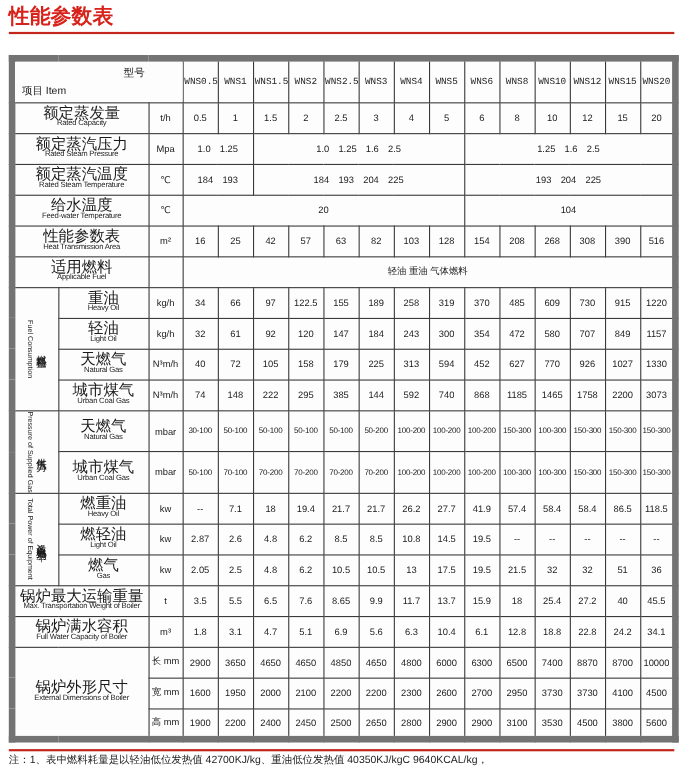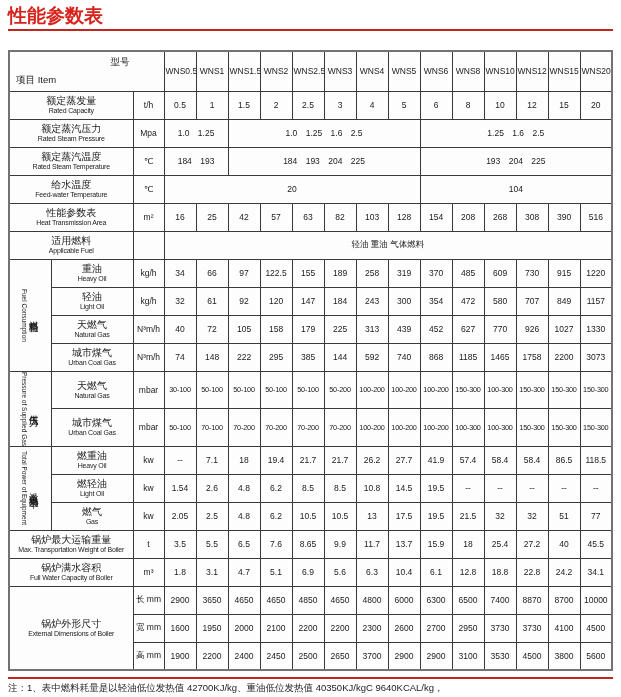"型号" table.params { border: 2px solid #737373 -> 6px solid #737373 }
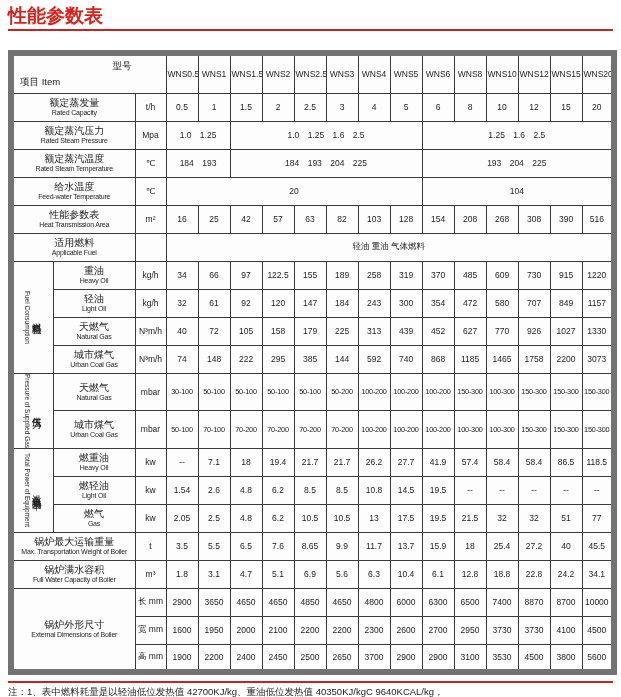"WNS0.5" th.model { font-family: none -> Liberation Mono, monospace }
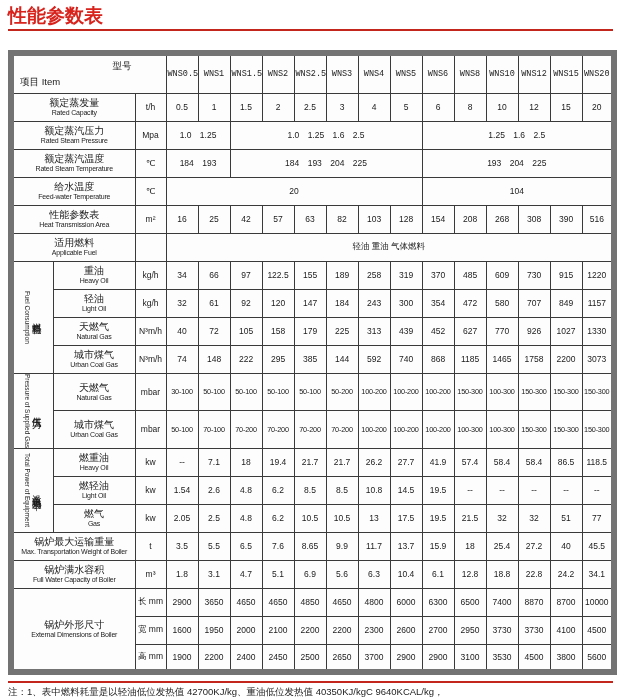"额定蒸发量" td.lbl .cn,td.sublbl .cn { font-size: 10px -> 14px }
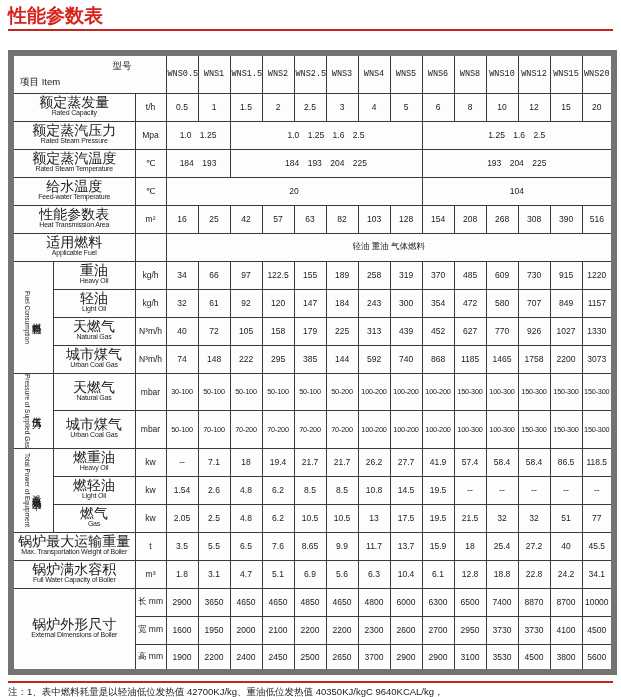"439" td.data { text: 439 -> 594 }
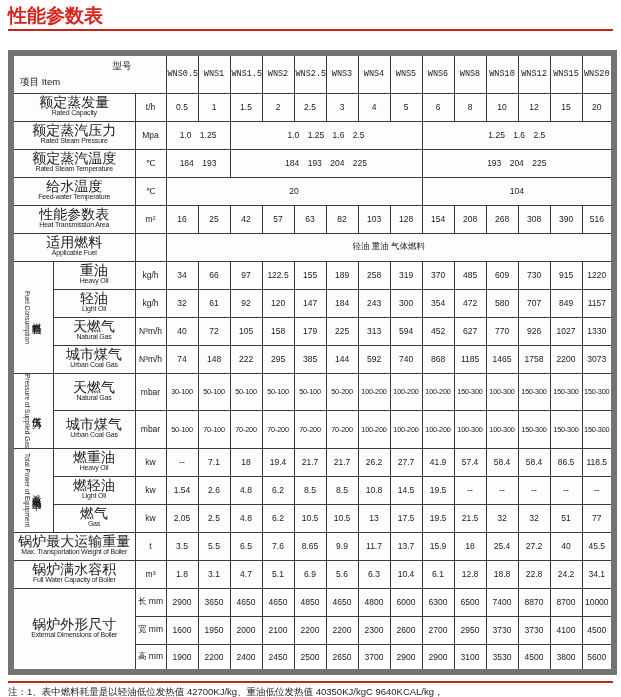"1.54" td.data { text: 1.54 -> 2.87 }
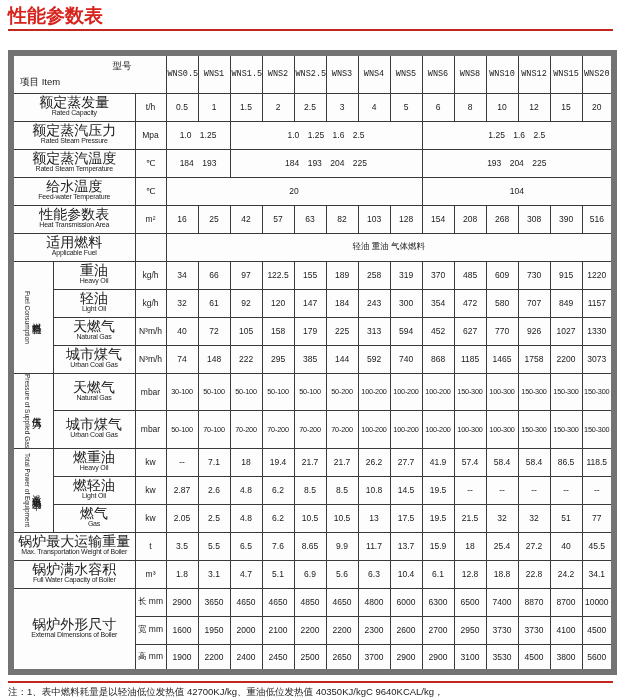"77" td.data { text: 77 -> 36 }
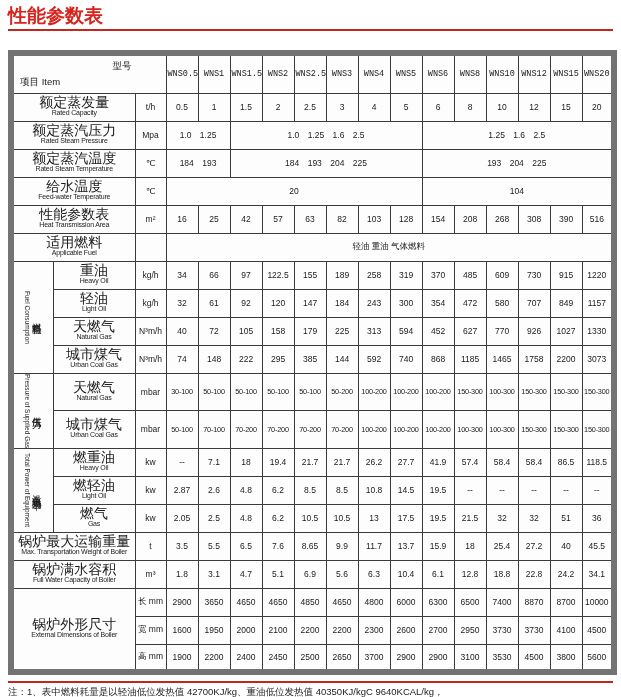"3700" td.data { text: 3700 -> 2800 }
